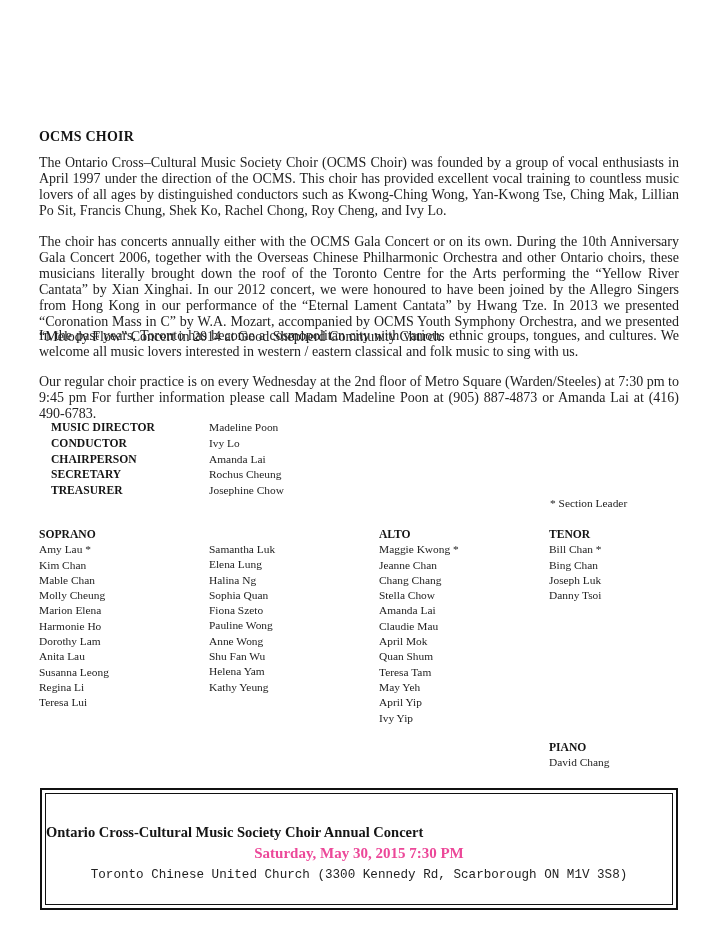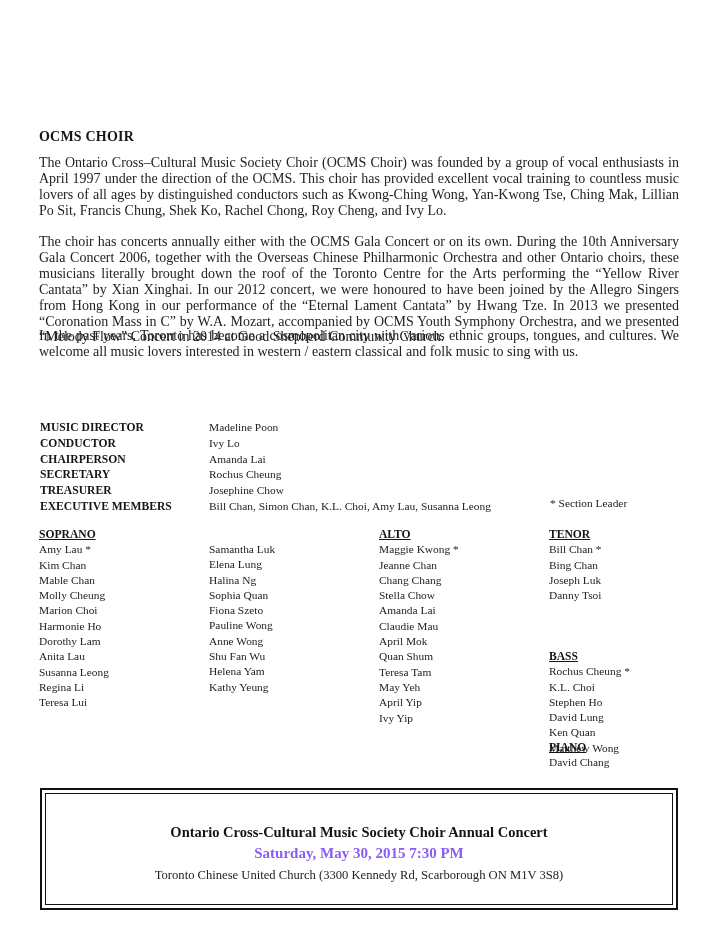"Our regular choir practice is" p.para { html: none -> <p>Our regular choir practice is on every Wednesday at the 2nd floor of Metro Square (Warden/Steeles) at 7:30 pm to 9:45 pm For further information please call Madam Madeline Poon at (905) 887-4873 or Amanda Lai at (416) 490-6783.</p> }
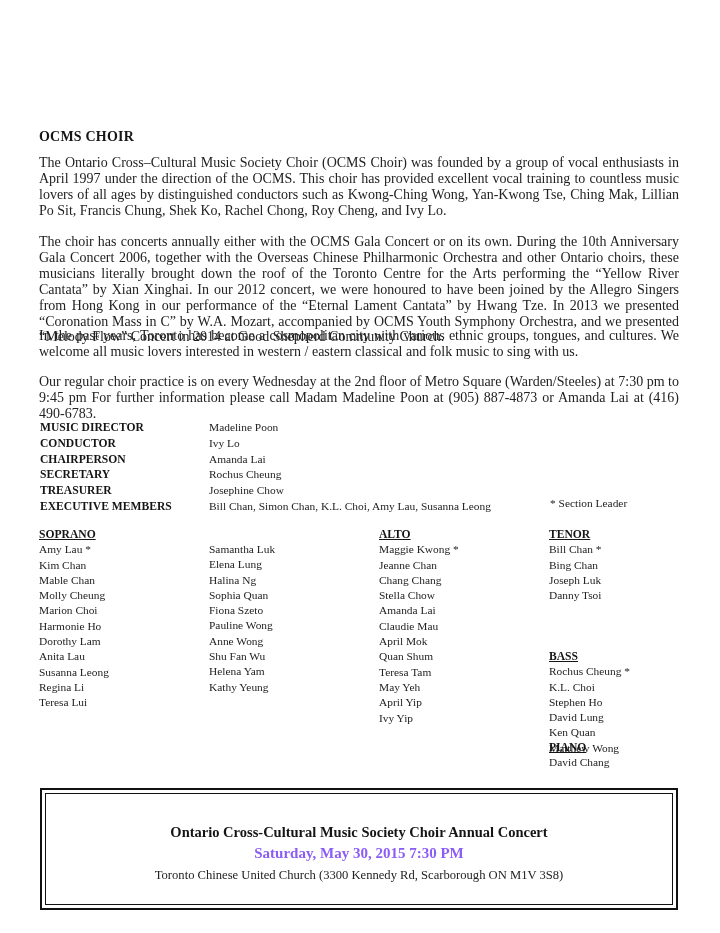"MUSIC DIRECTOR" .role-label { left: 1px -> 12px }
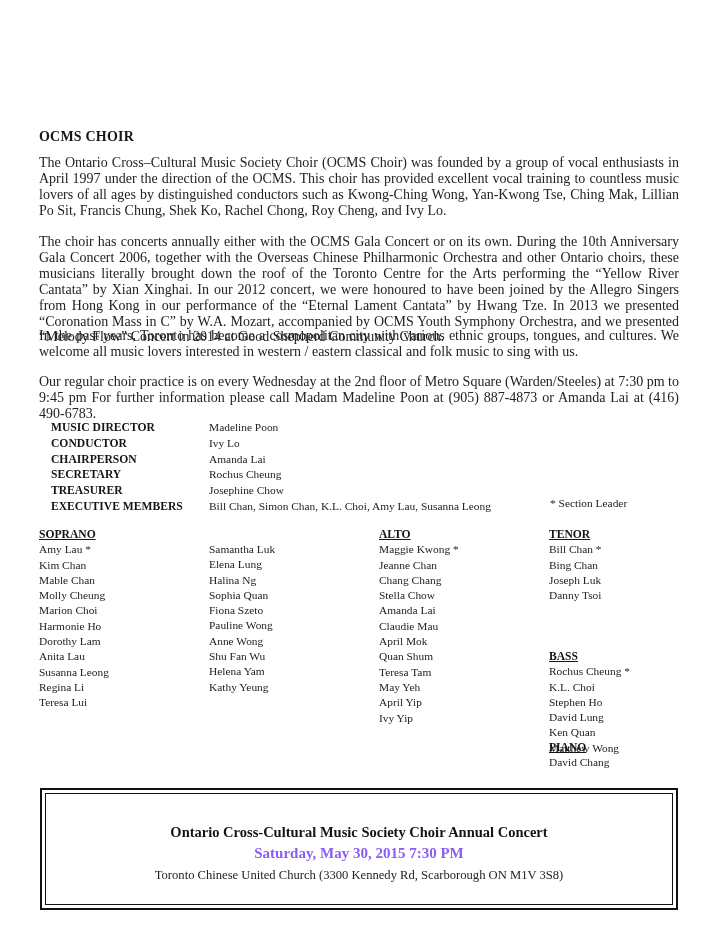"EXECUTIVE MEMBERS" div.role-row { html: <div> <span>EXECUTIVE MEMBERS</span> <span>Bill Chan, Simon Chan, K.L. Choi, Amy Lau, Susanna Leong</span> </div> -> none }
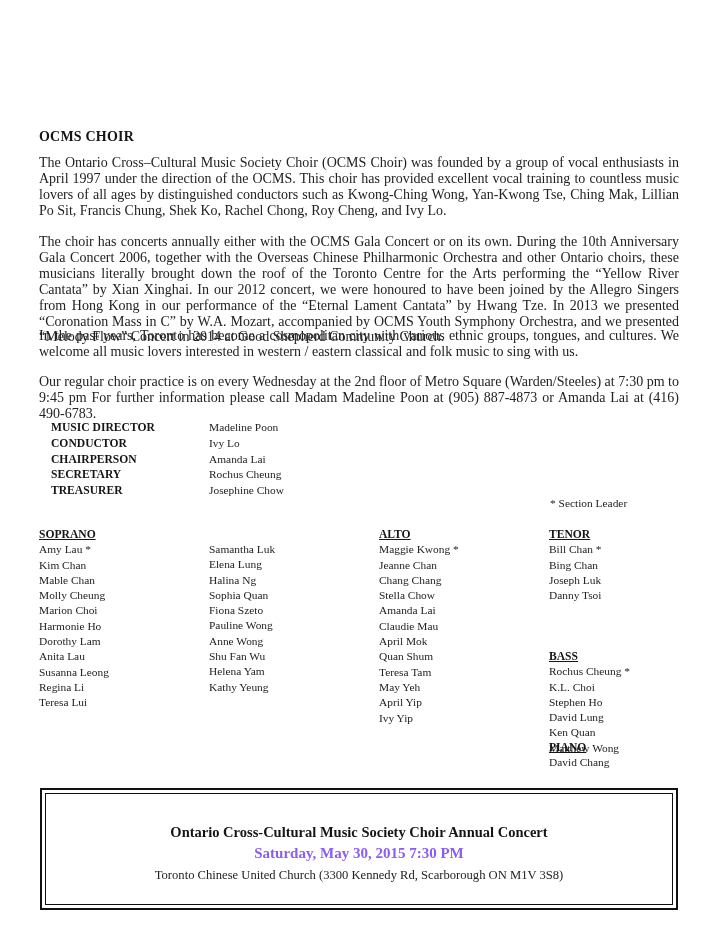"SOPRANO" .col .sec-title { text-decoration: underline -> none }
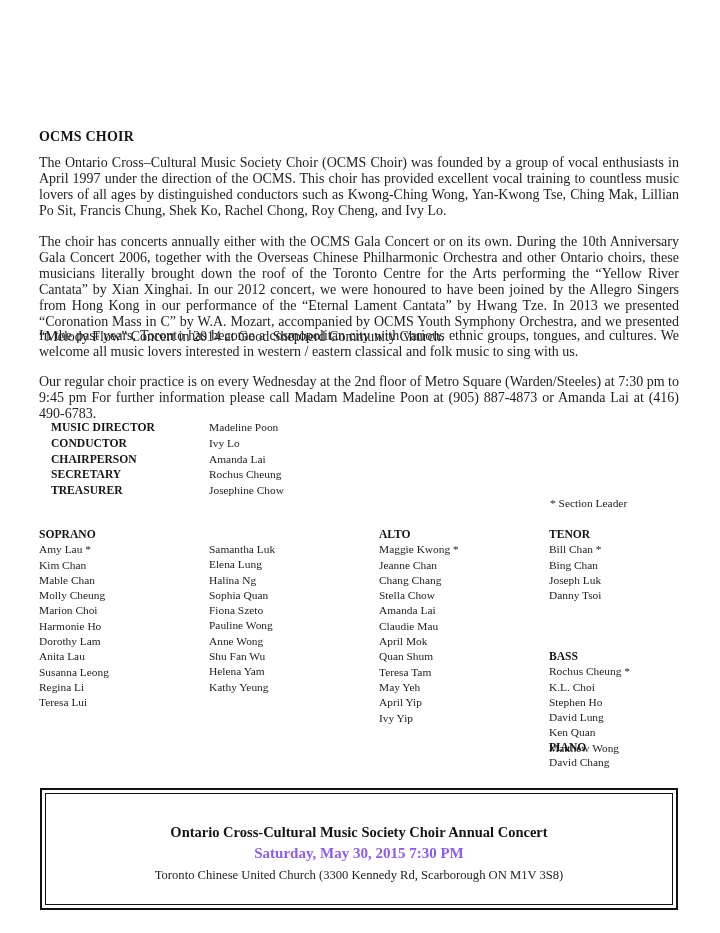"Marion Choi" div.name { text: Choi -> Elena }
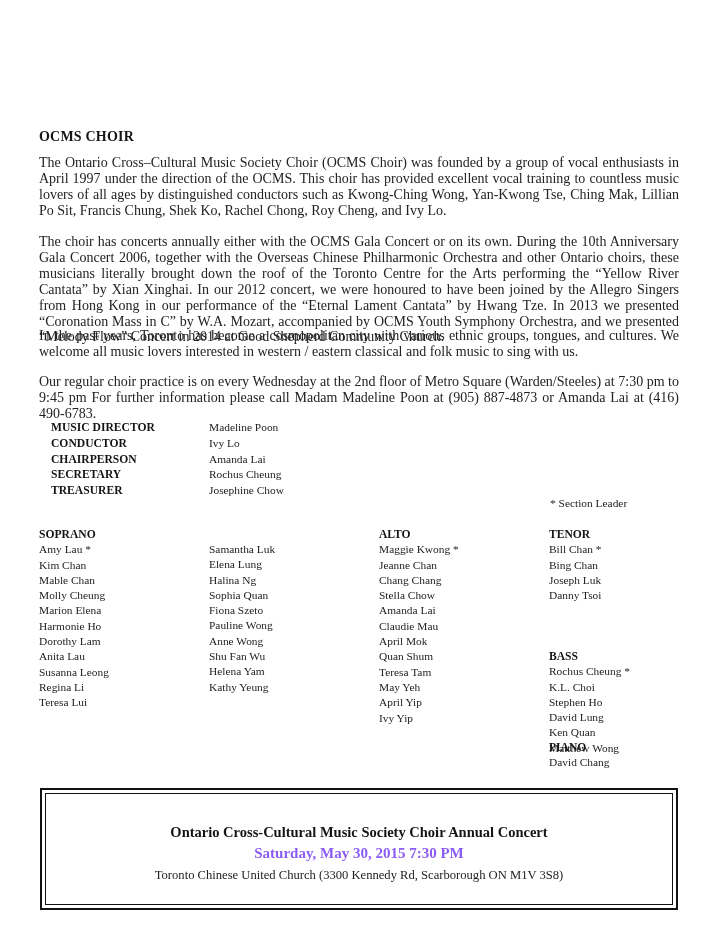"BASS" div.col { html: <div> <div>BASS</div> <div>Rochus Cheung *</div> <div>K.L. Choi</div> <div>Stephen Ho</div> <div>David Lung</div> <div>Ken Quan</div> <div>Matthew Wong</div> </div> -> none }
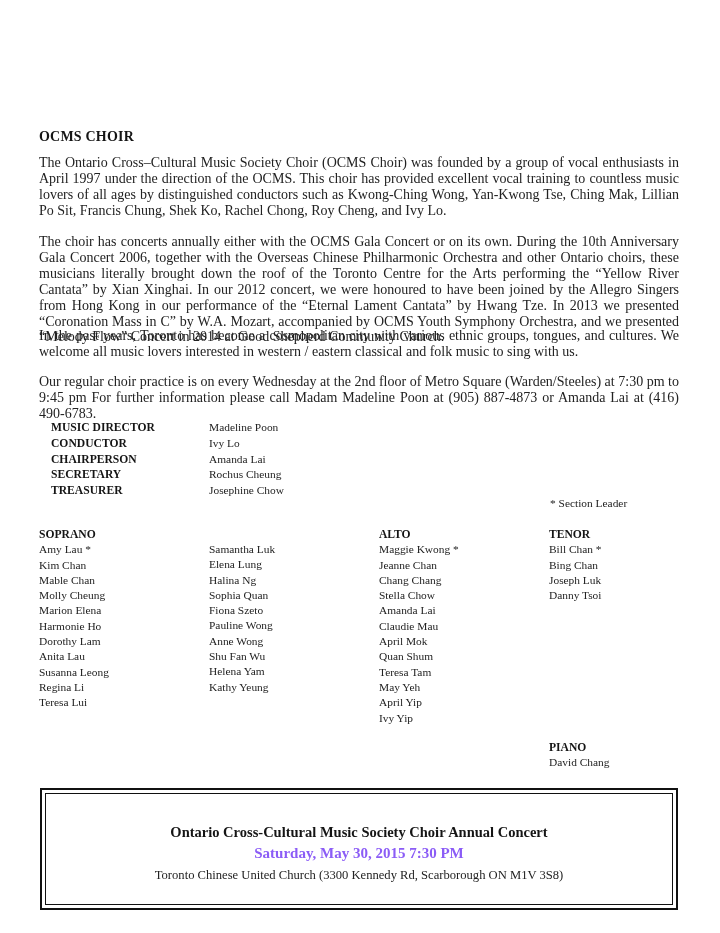"Ontario Cross-Cultural Music Society" .concert-title { text-align: center -> none }
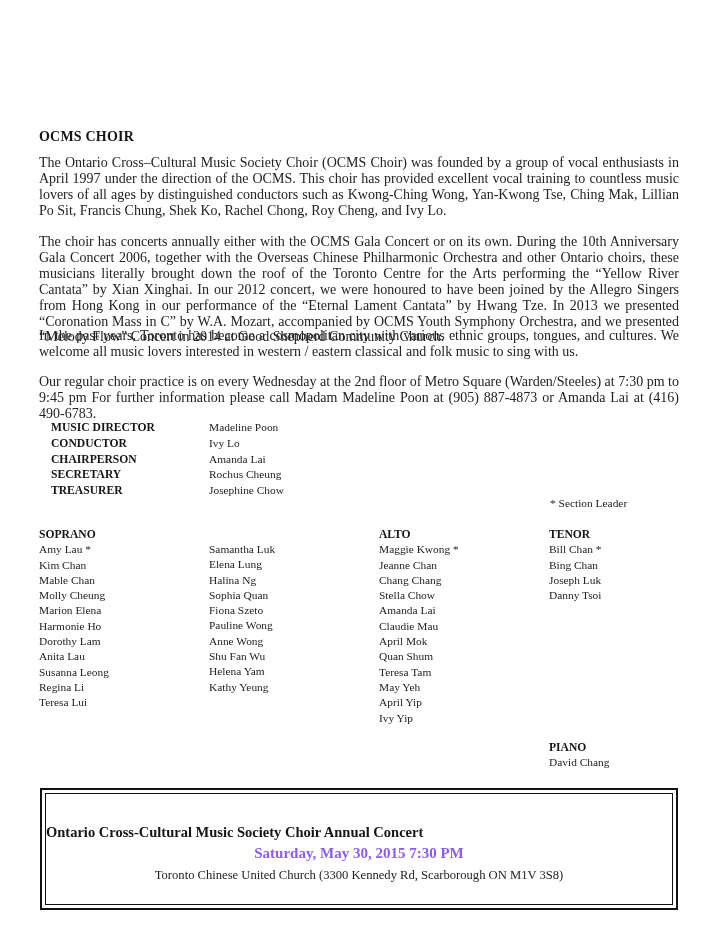"Saturday, May 30, 2015 7:30" .concert-date { color: #8b5cf6 -> #ec4899 }
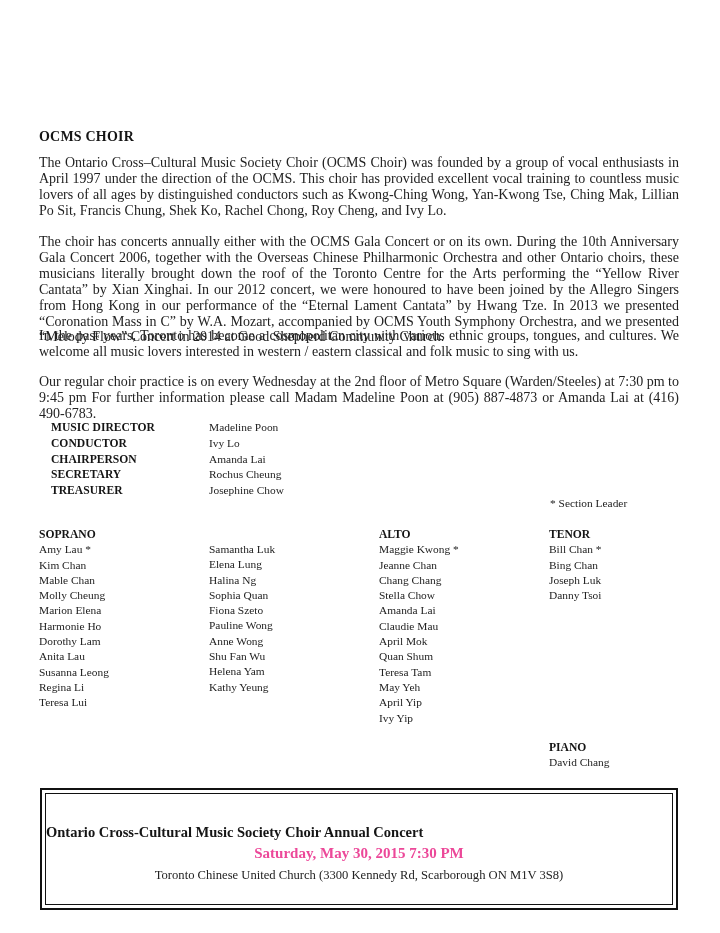"Toronto Chinese United Church (3300" .concert-venue { font-family: none -> Liberation Mono, monospace }
